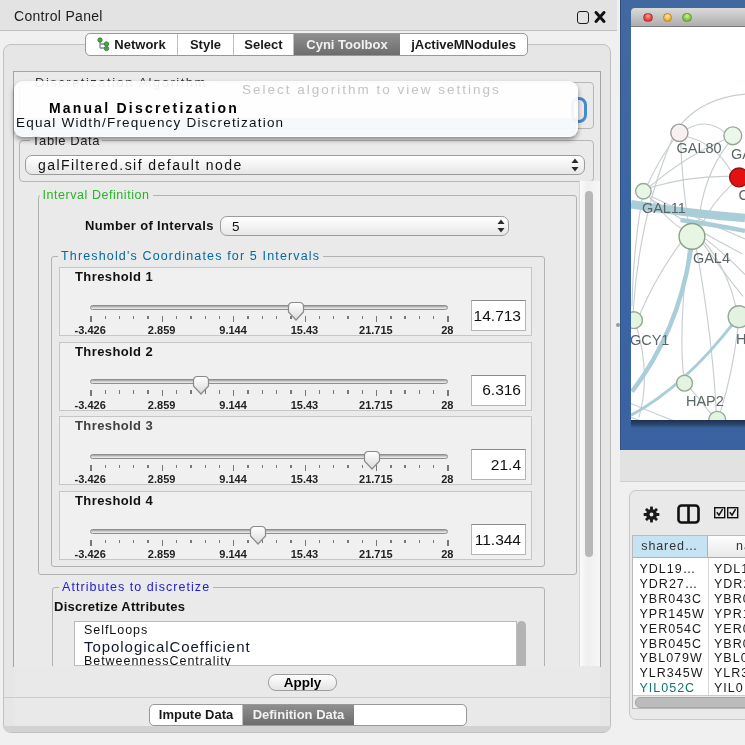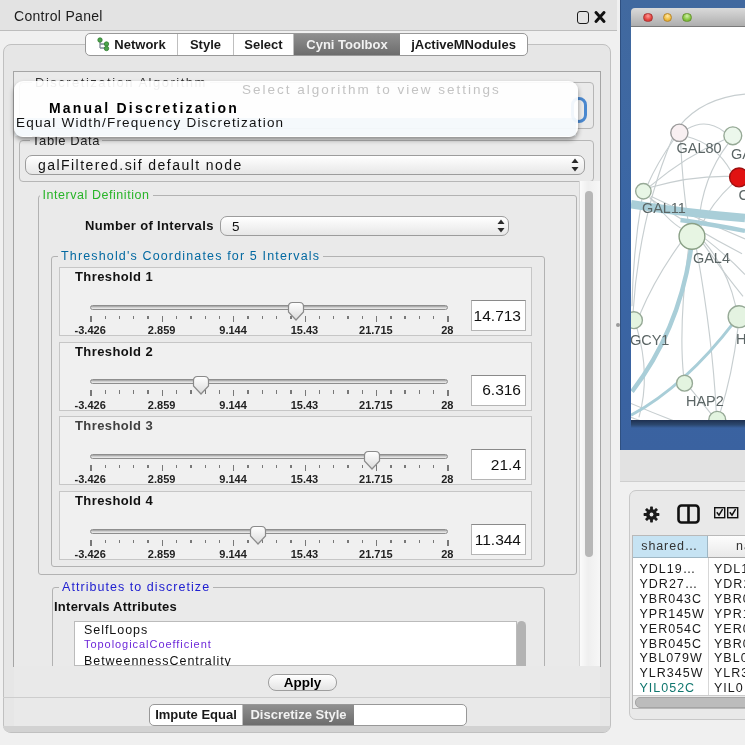"Intervals Attributes" div.abs { text: Intervals -> Discretize }
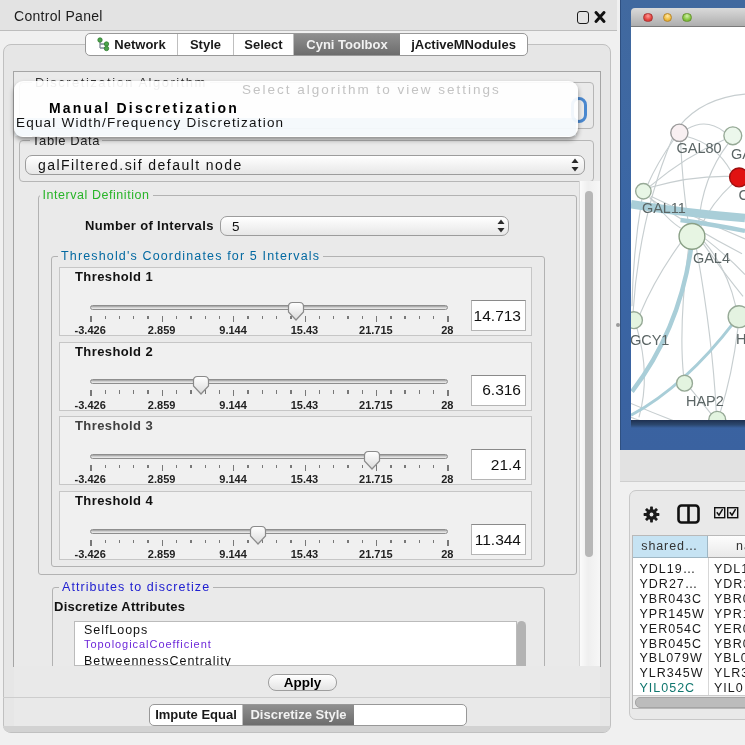"TopologicalCoefficient" div.abs { color: #6d28d9 -> #0f172a; font-size: 11px -> 15px }
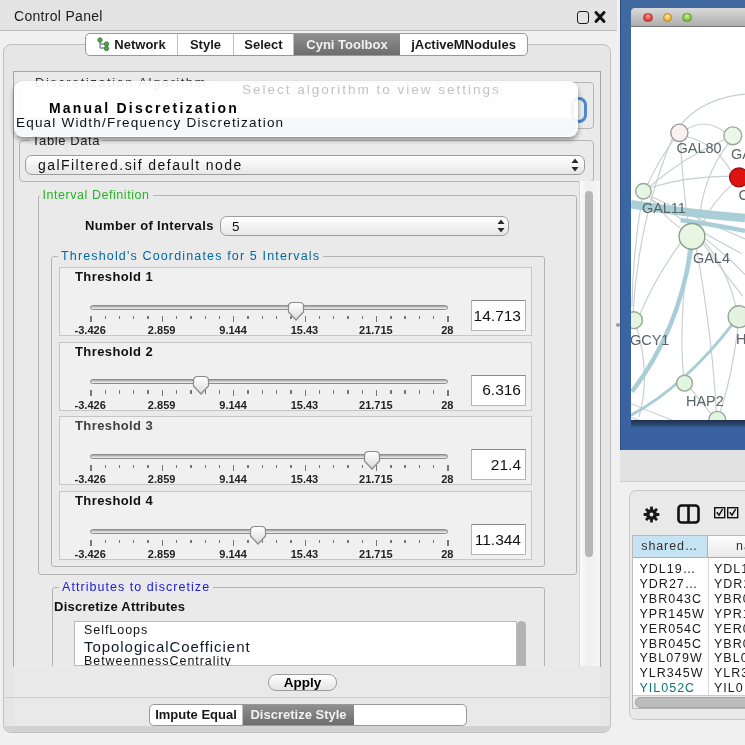"Impute Equal" div { text: Equal -> Data }
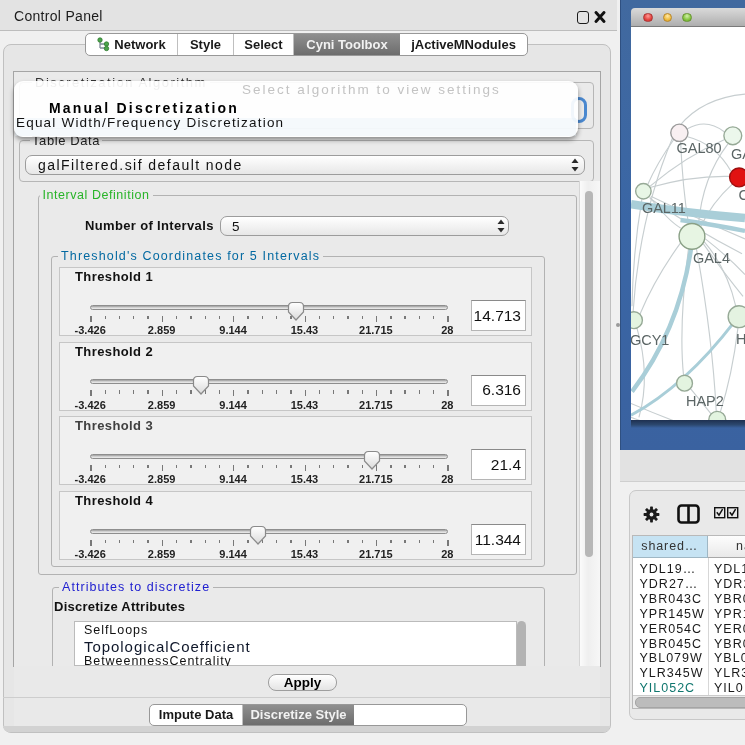"Discretize Style" div { text: Discretize Style -> Definition Data }
